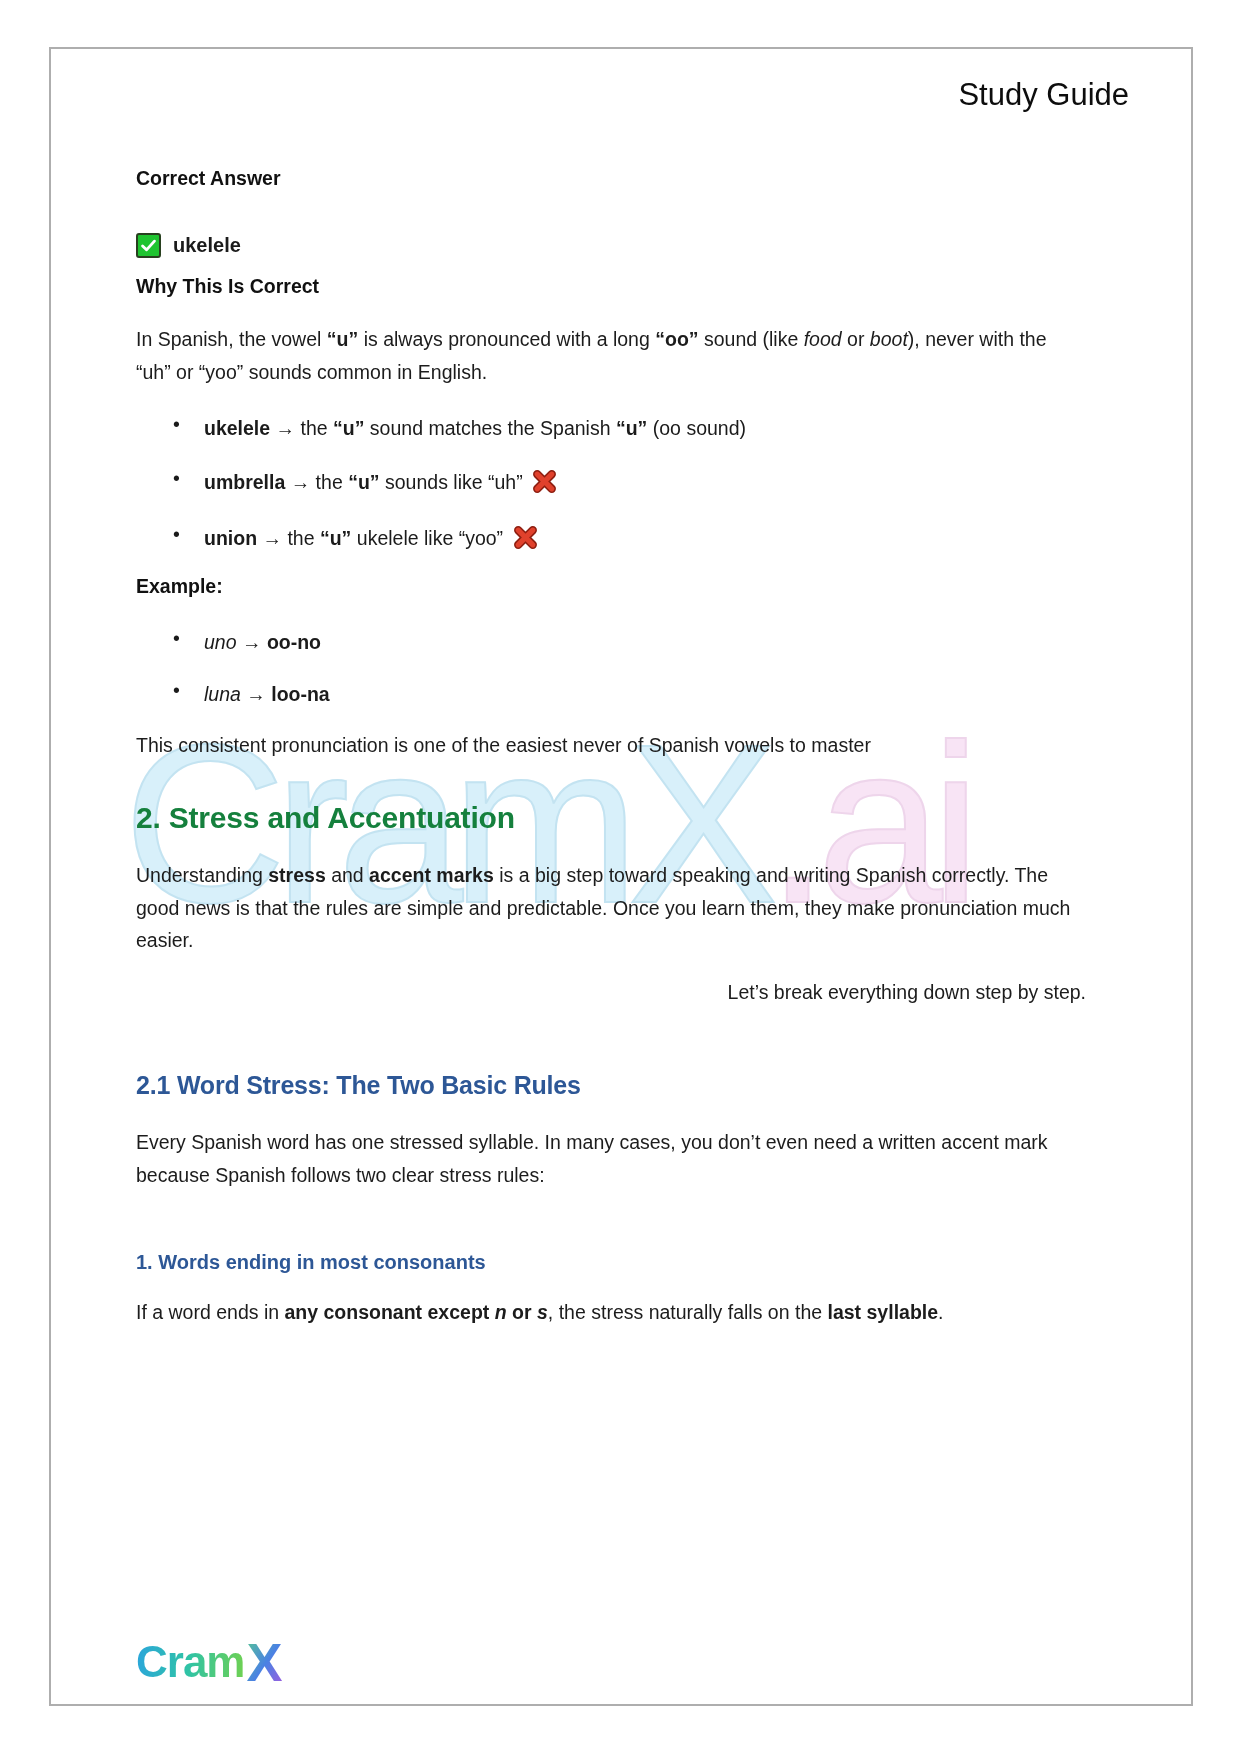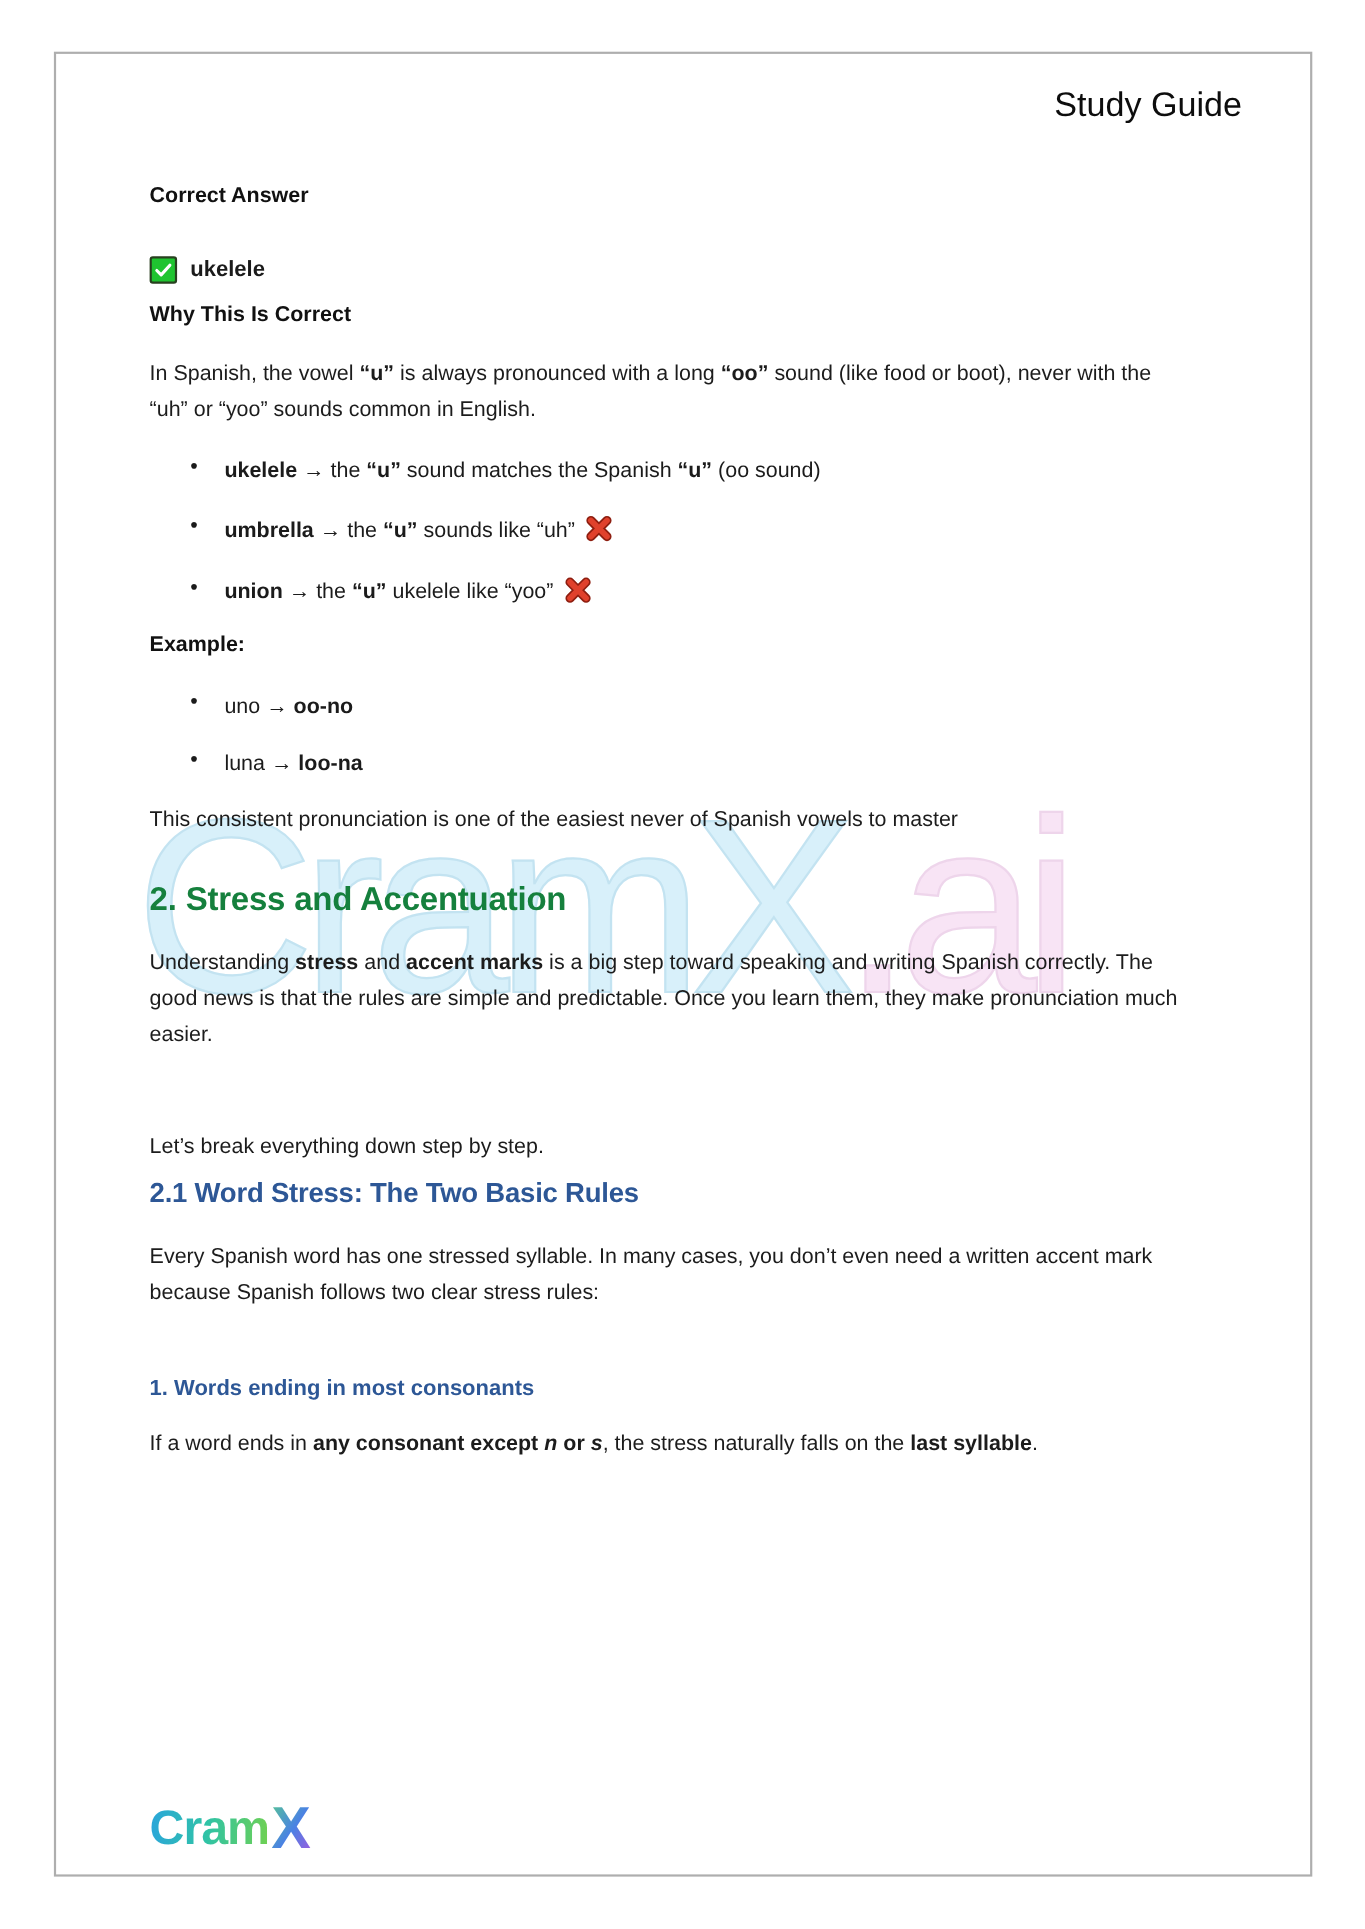"food" .i { font-style: none -> italic }
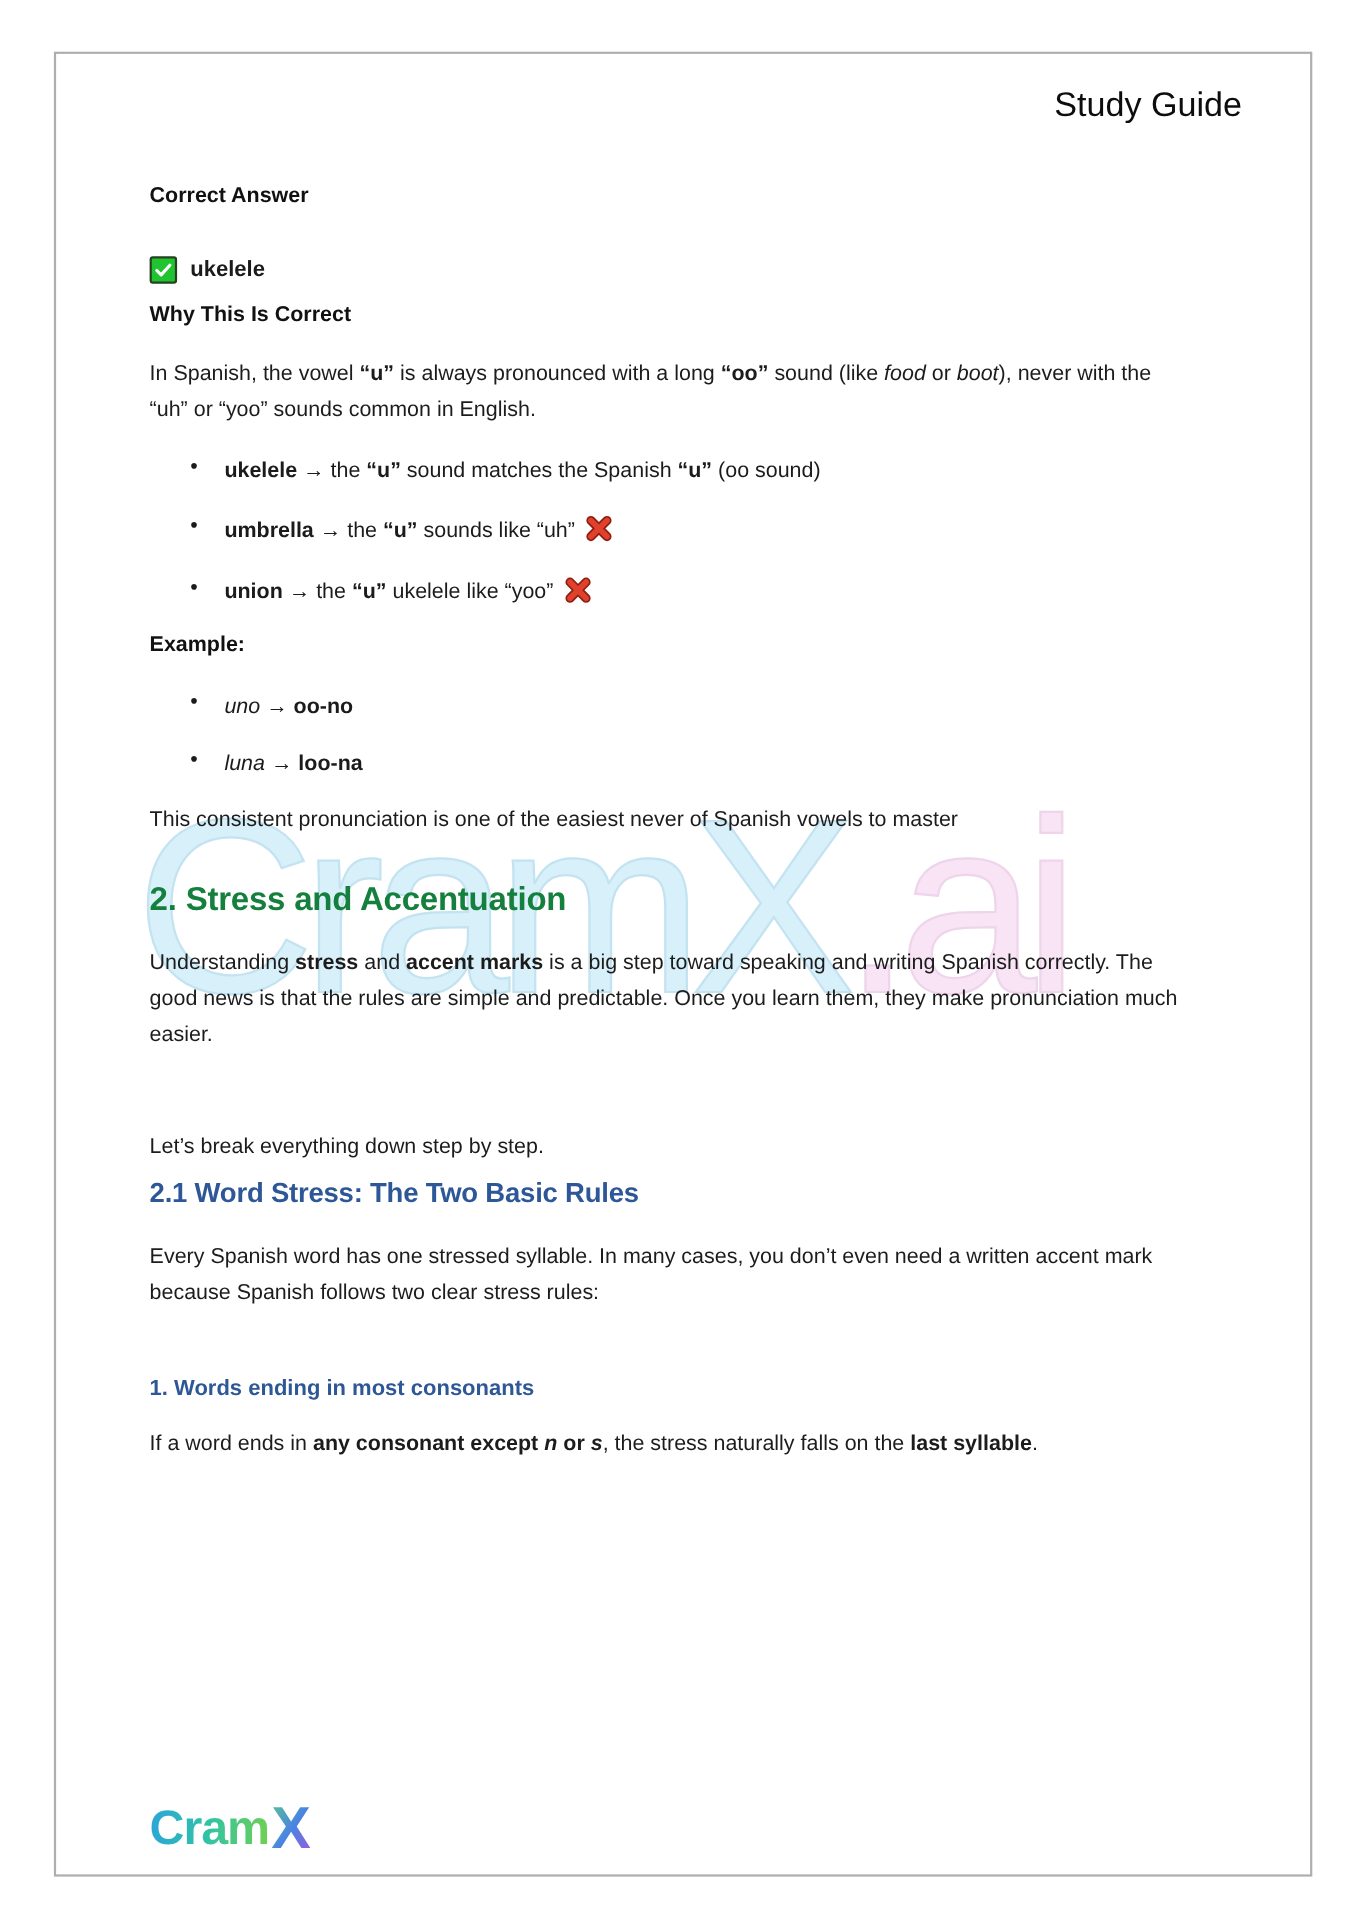"Let’s break everything down step" div.abs { text-align: none -> right; top: 977px -> 927px }
